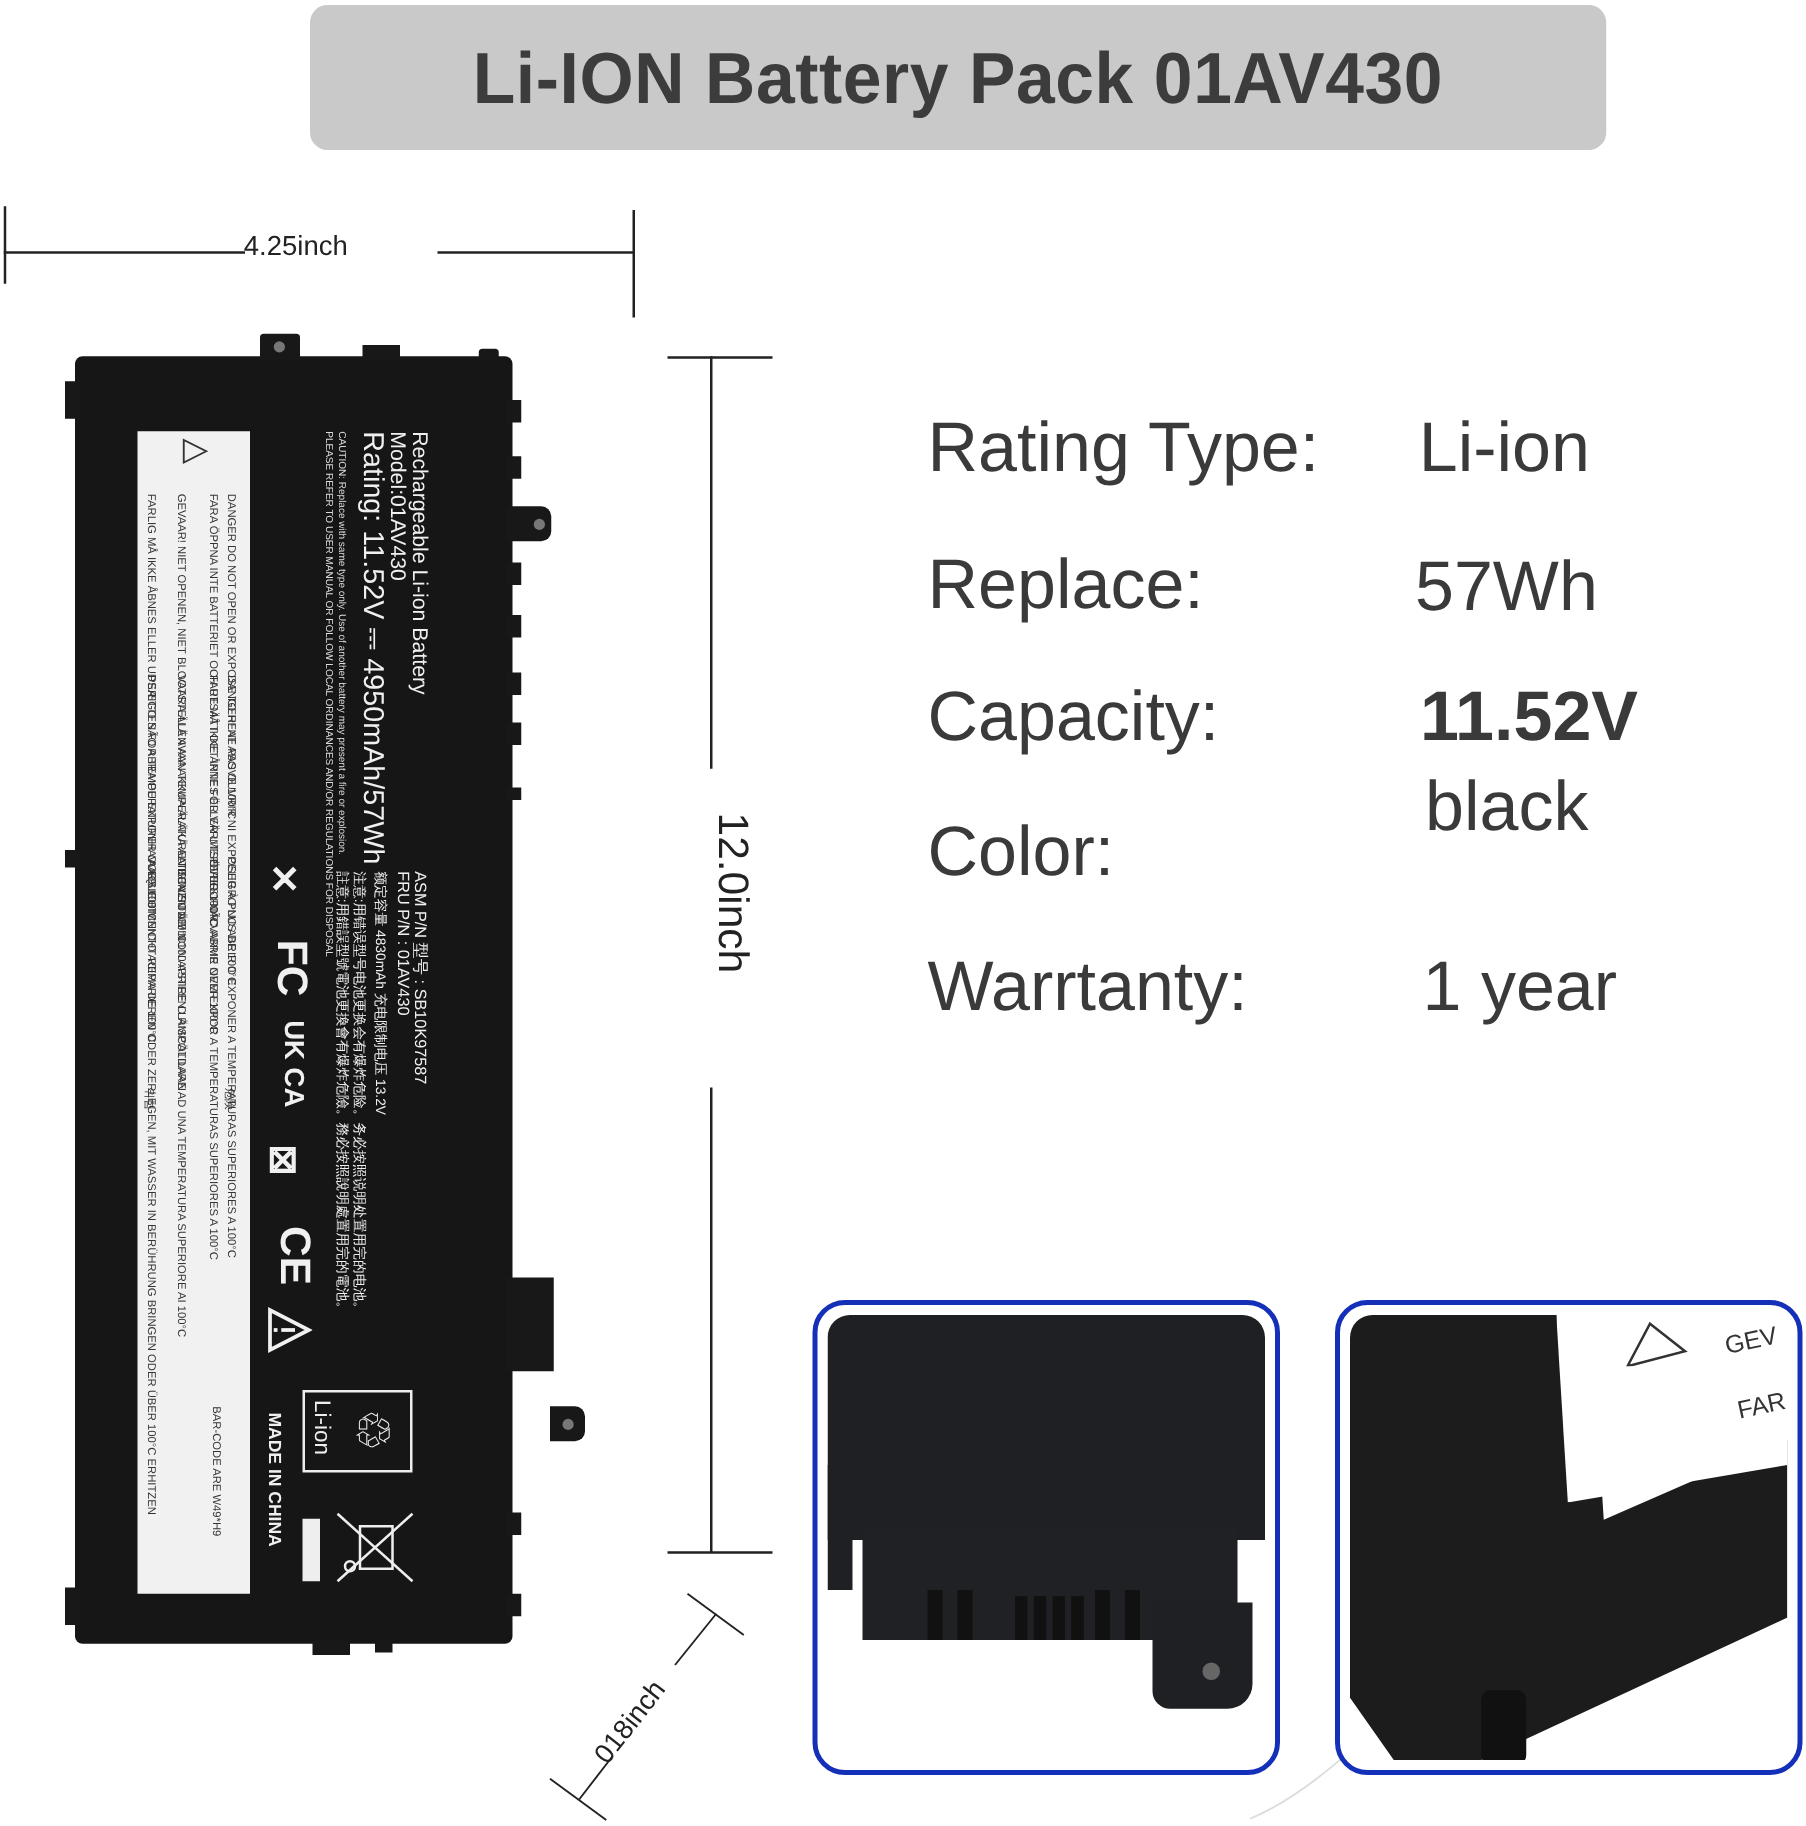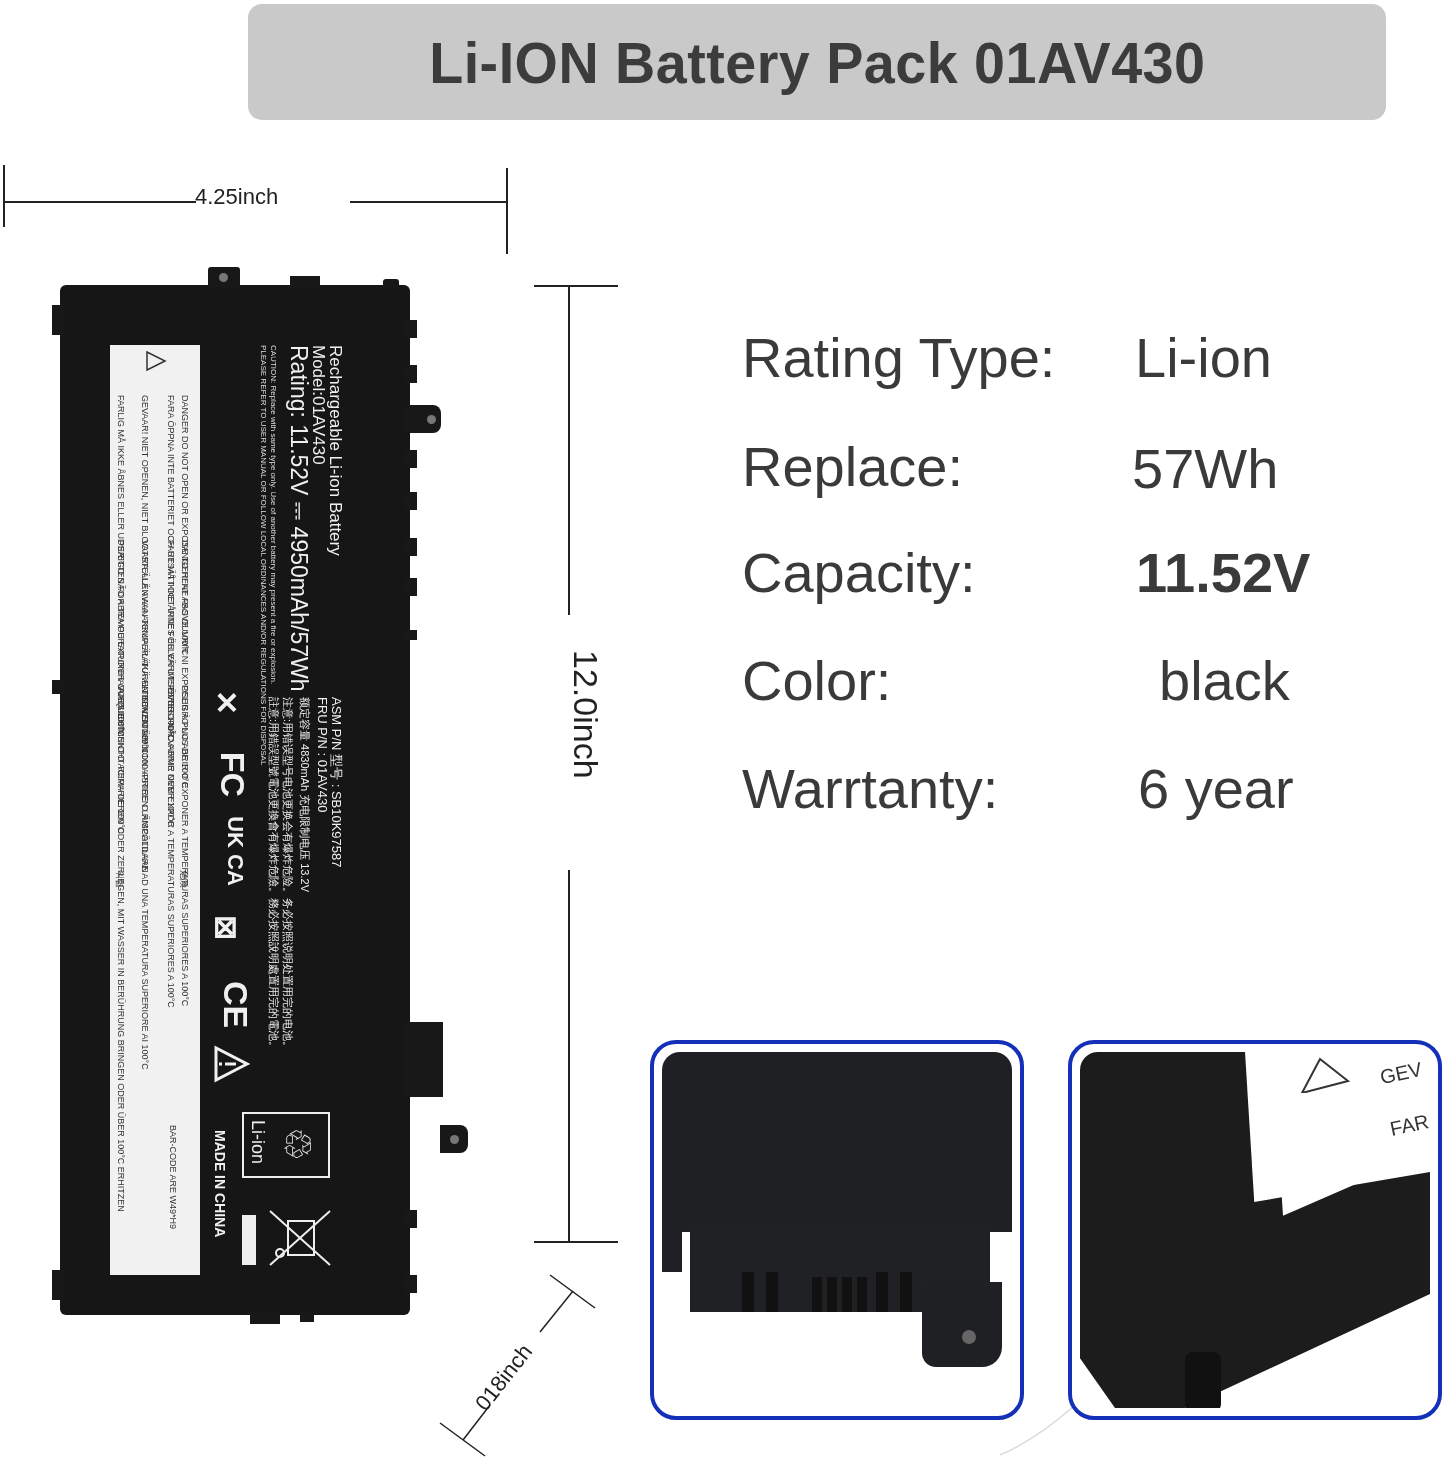"Li-ION Battery Pack 01AV430" .title-banner { width: 1138px -> 1037px }
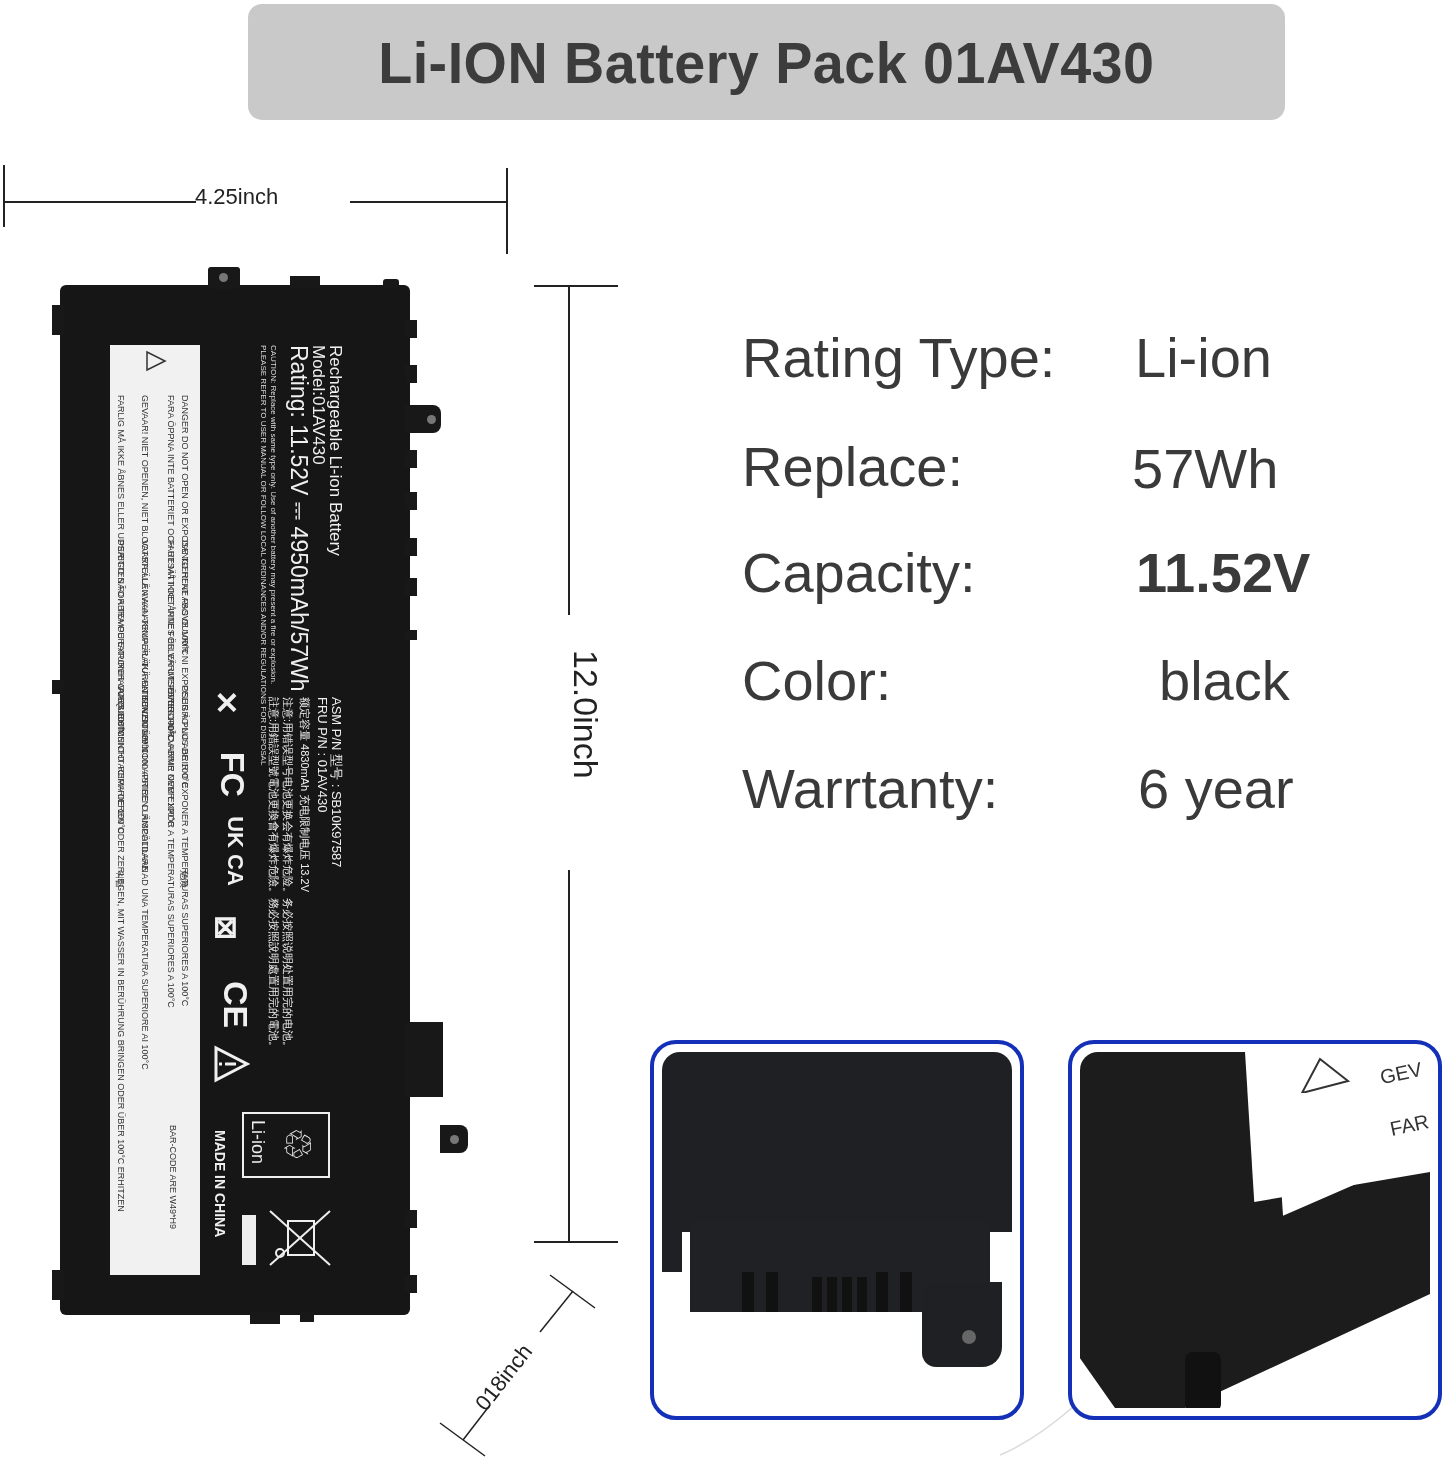"black" div.spec-value { margin-left: 19px -> none; top: 648px -> 612px }
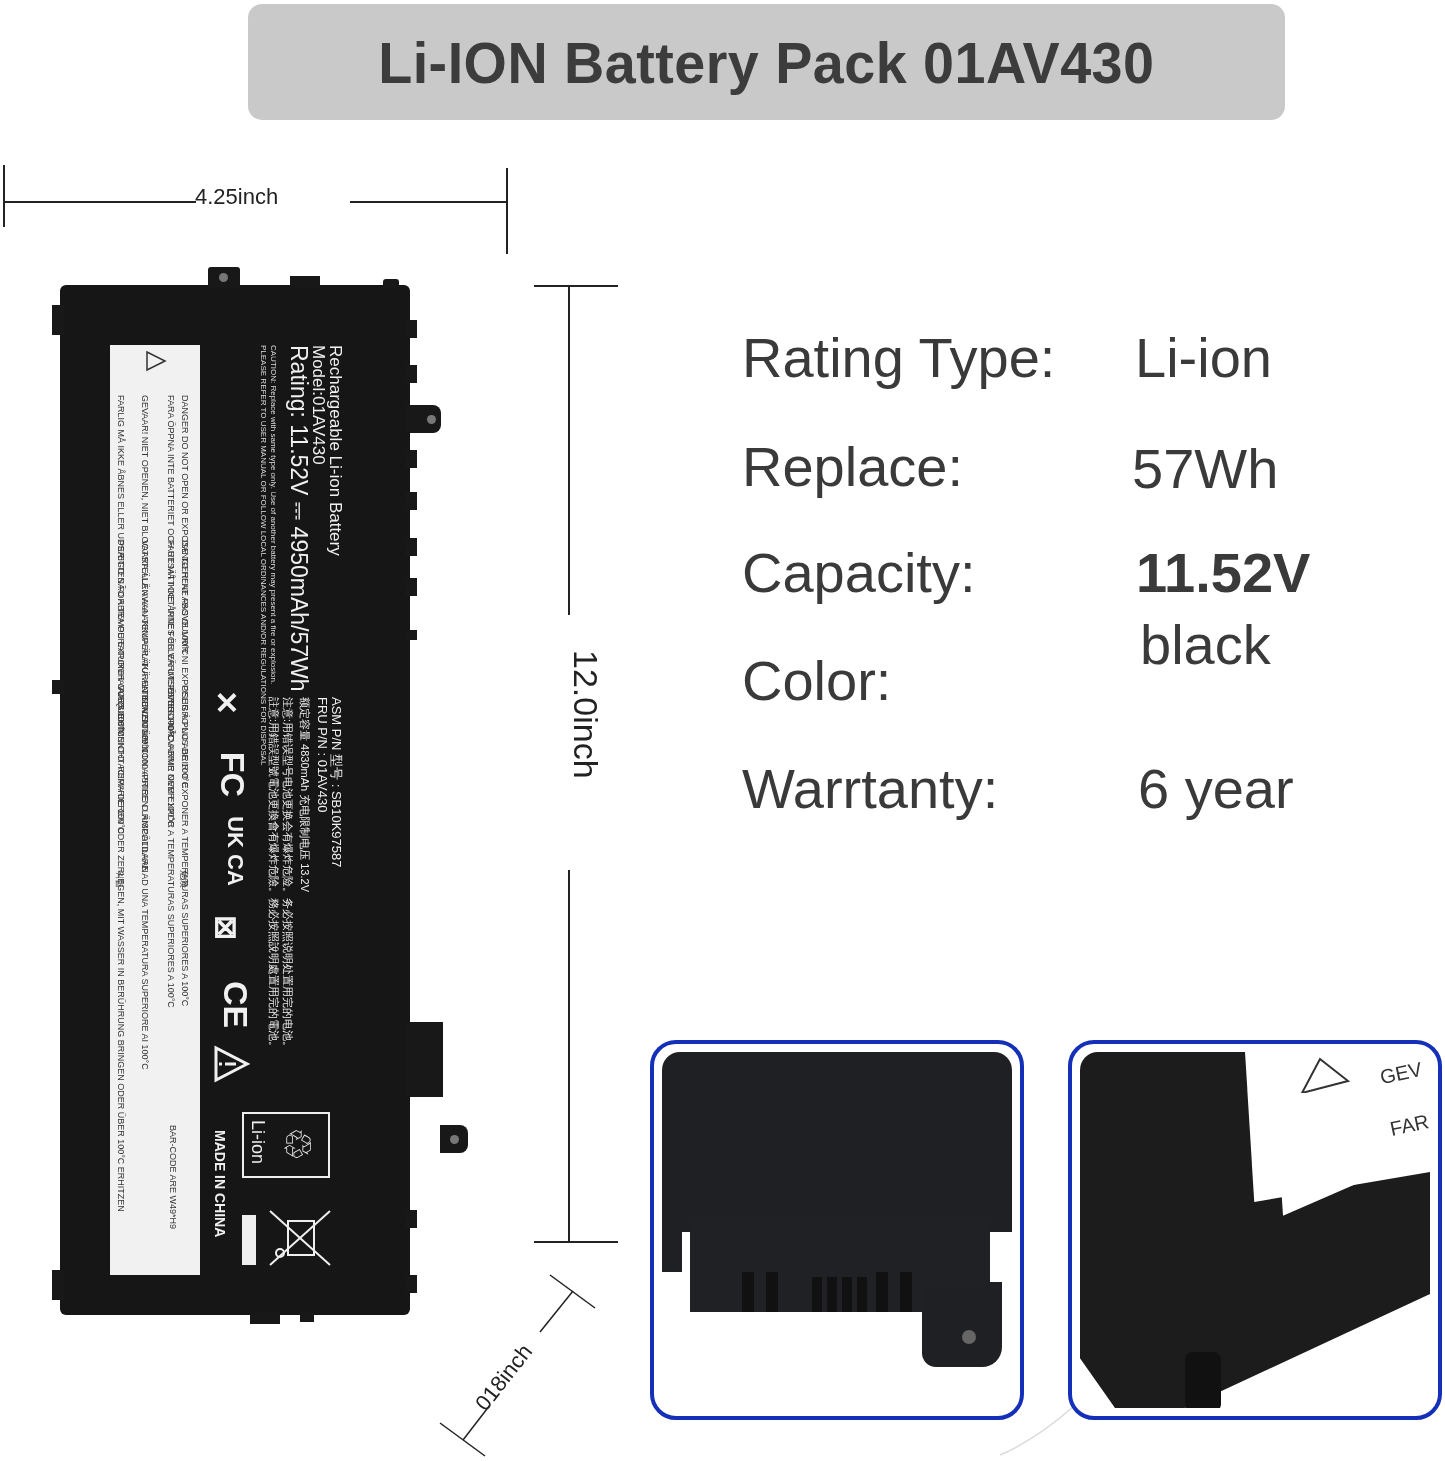"6 year" div.spec-value { text: 6 -> 1 }
